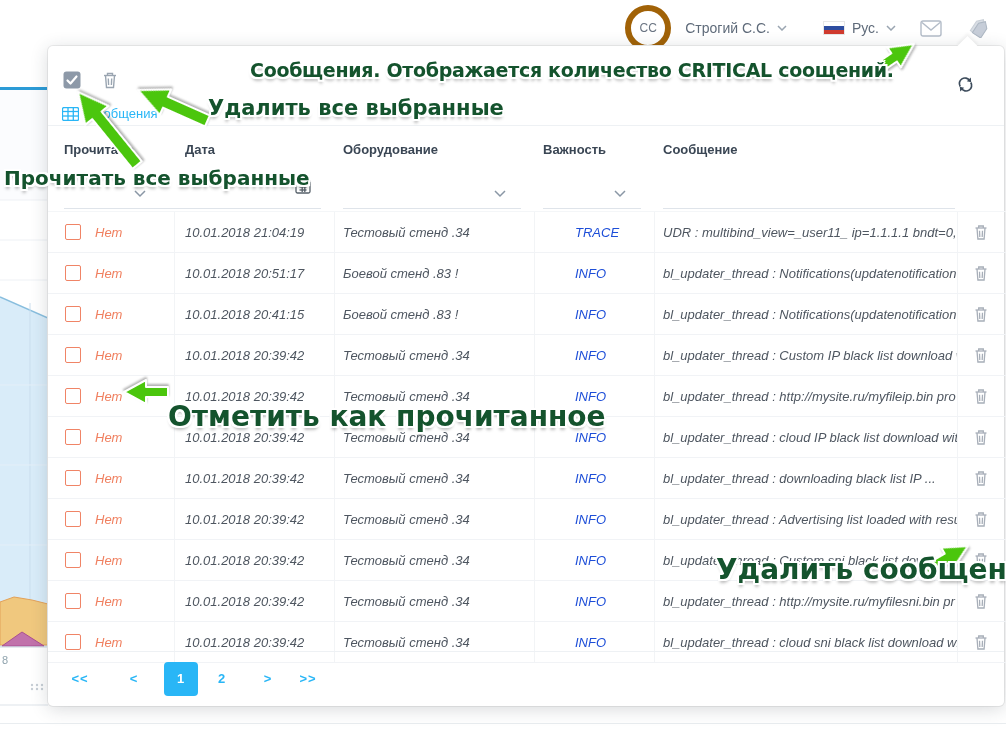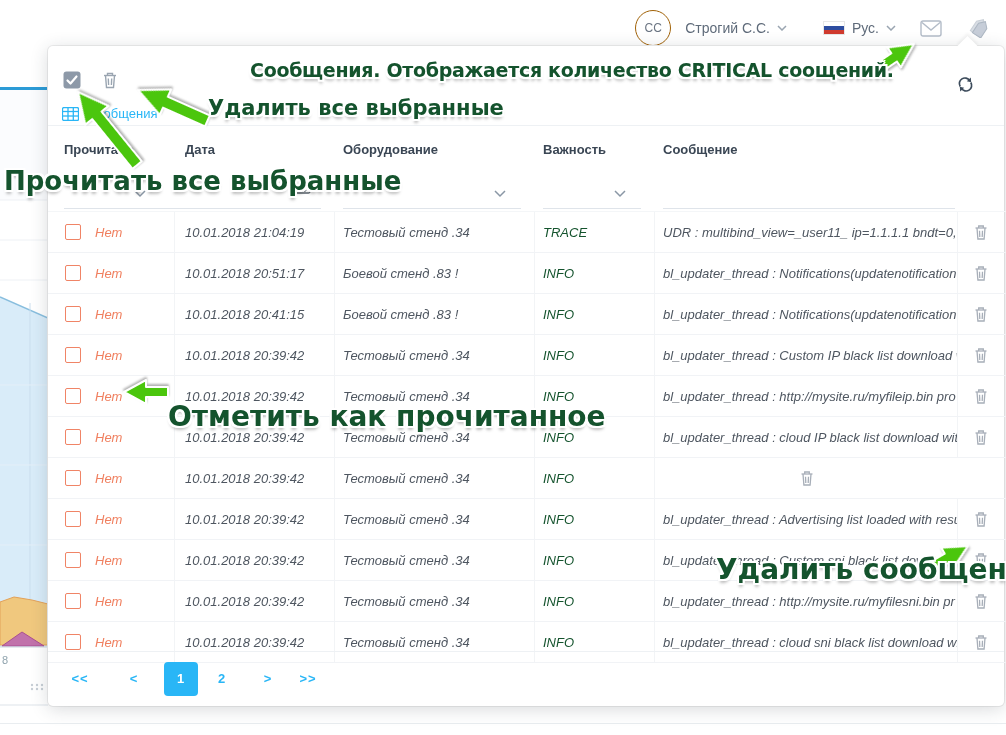"СС" .avatar { border: 1px solid #a16207 -> 6px solid #a16207 }
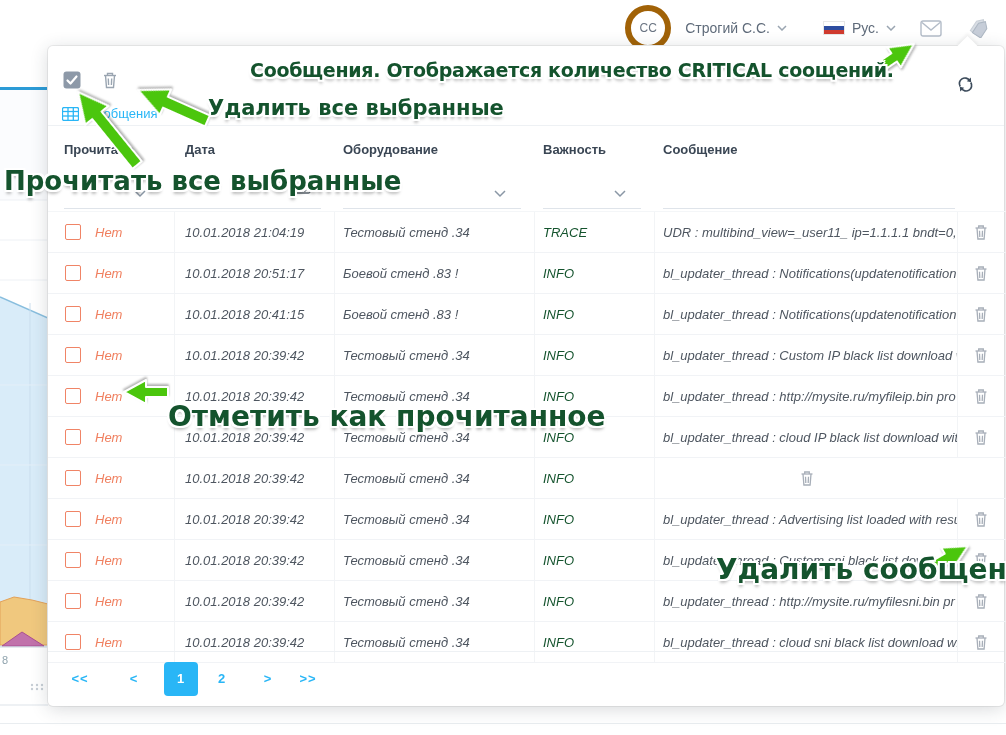"Прочитать все выбранные" div.annot { font-size: 26px -> 20px }
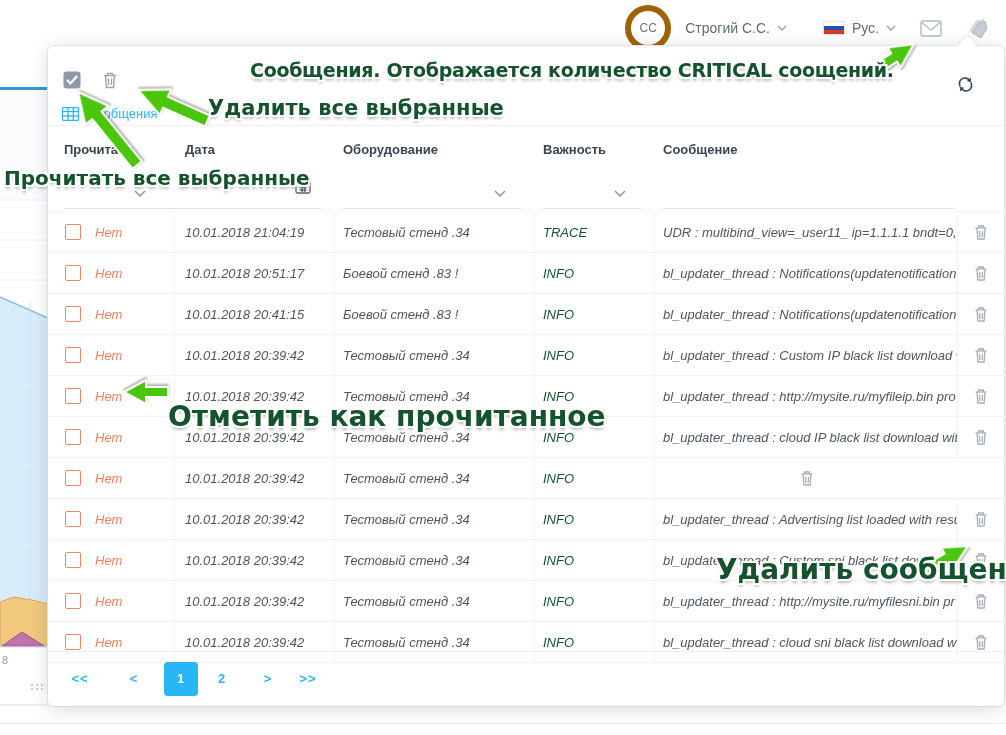"TRACE" .c4 { color: #14532d -> #1d4ed8; margin-left: none -> 32px }
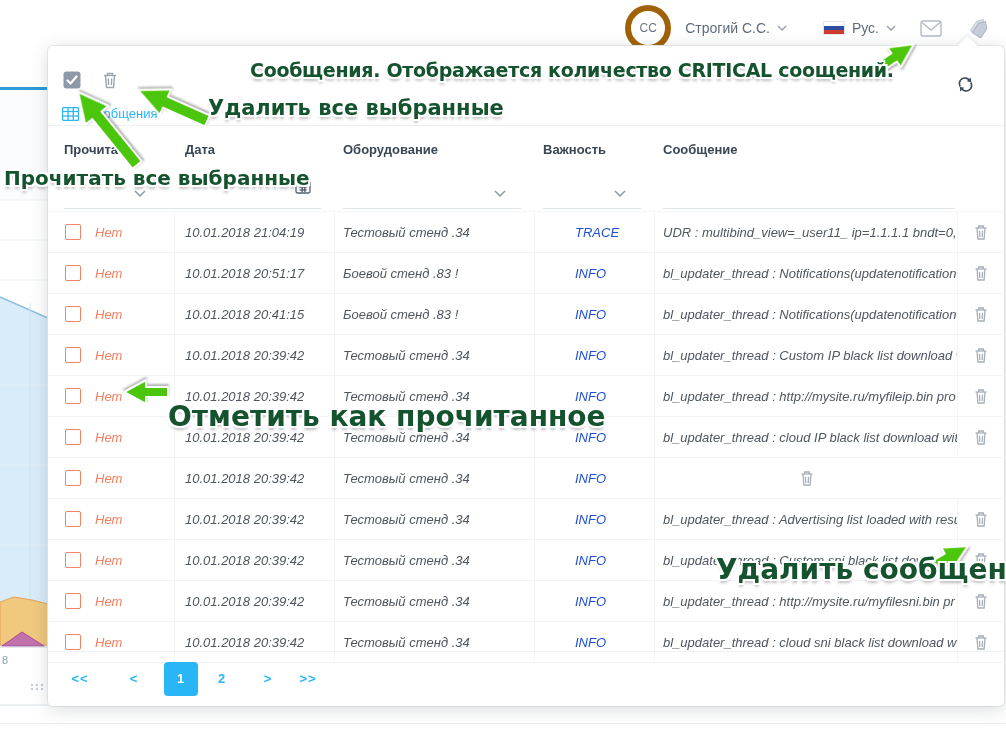"bl_updater_thread : downloading black" div.c { html: none -> <div>bl_updater_thread : downloading black list IP ...</div> }
